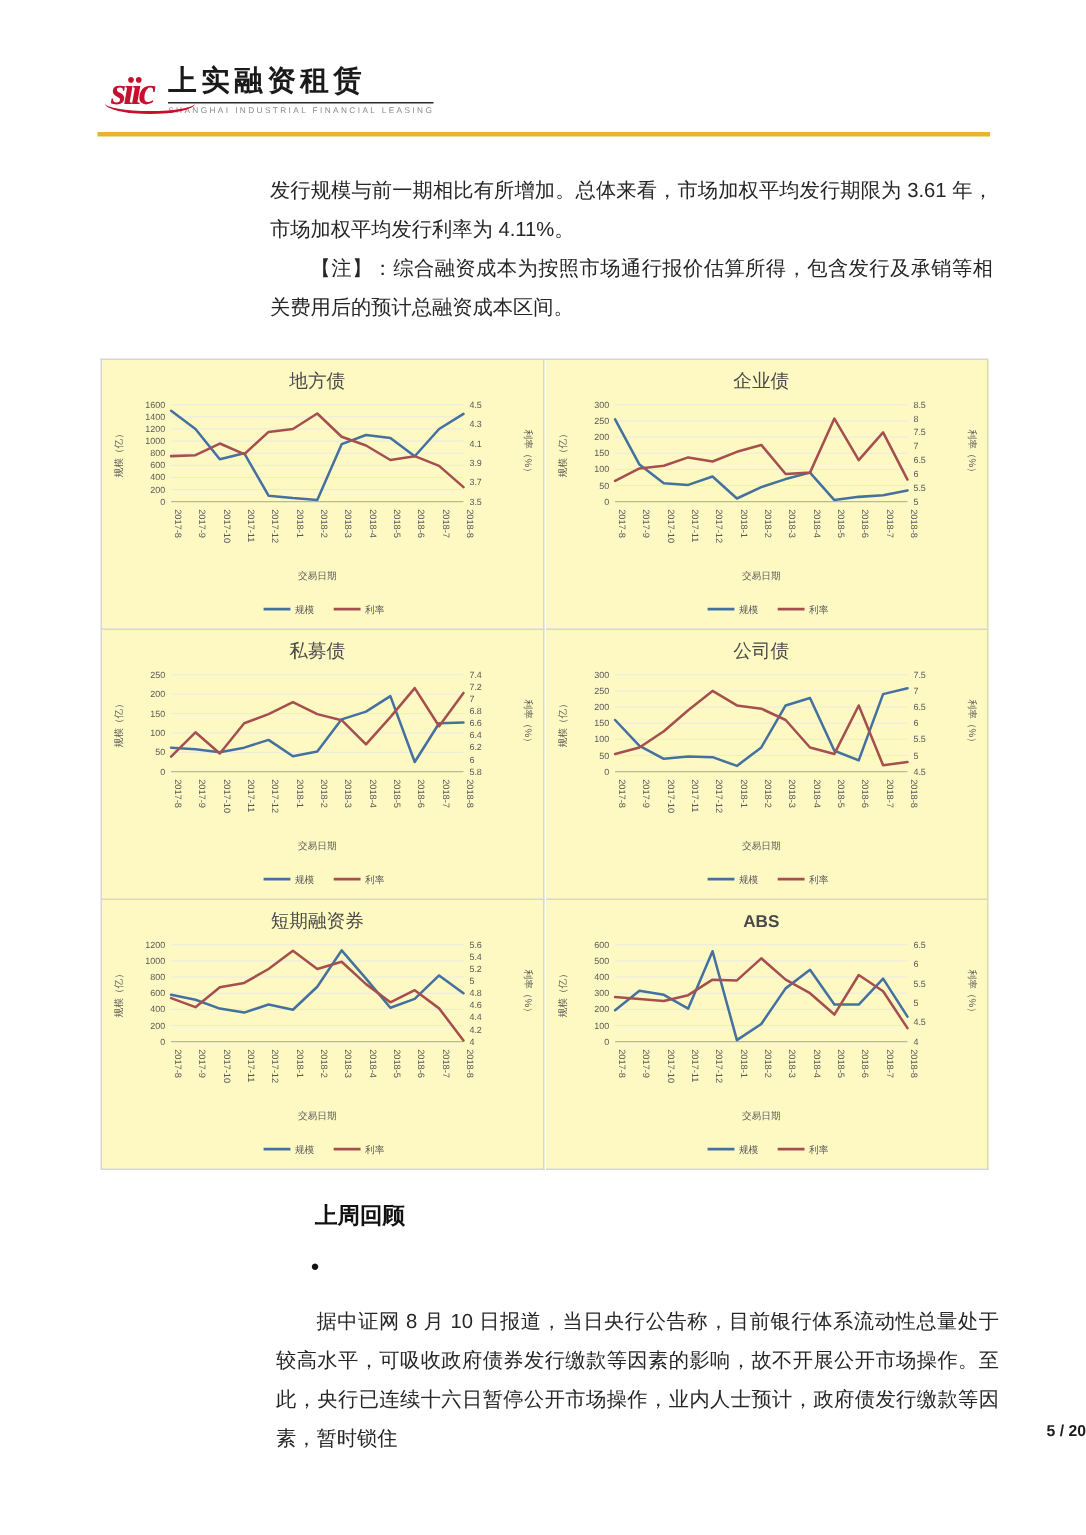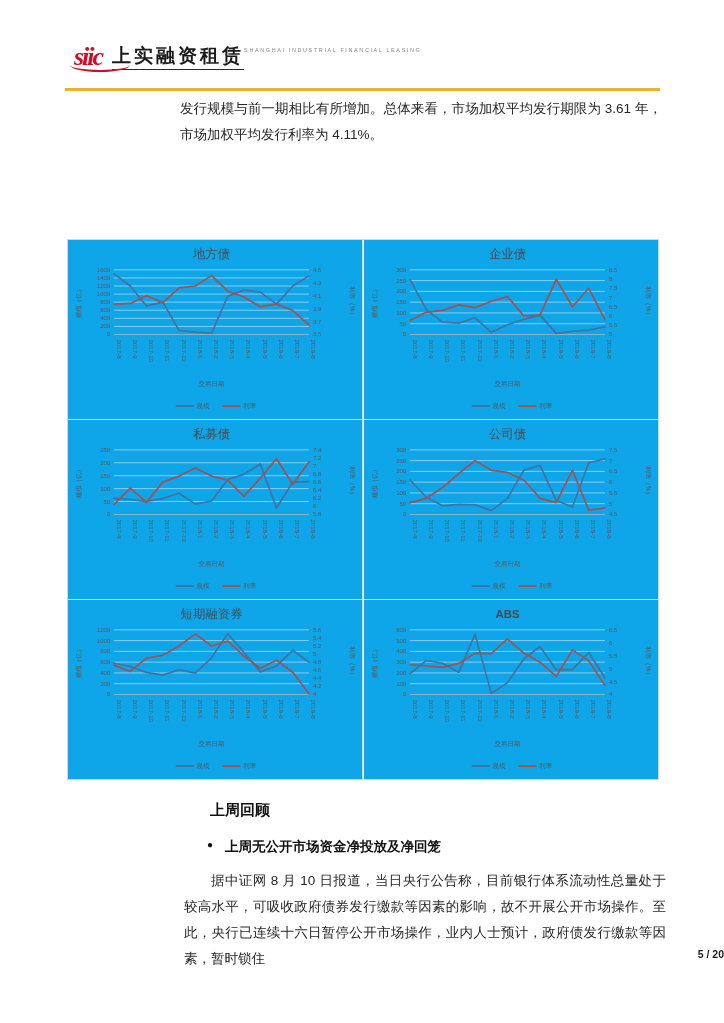"上实融资租赁" .logo-block { flex-direction: row -> column }
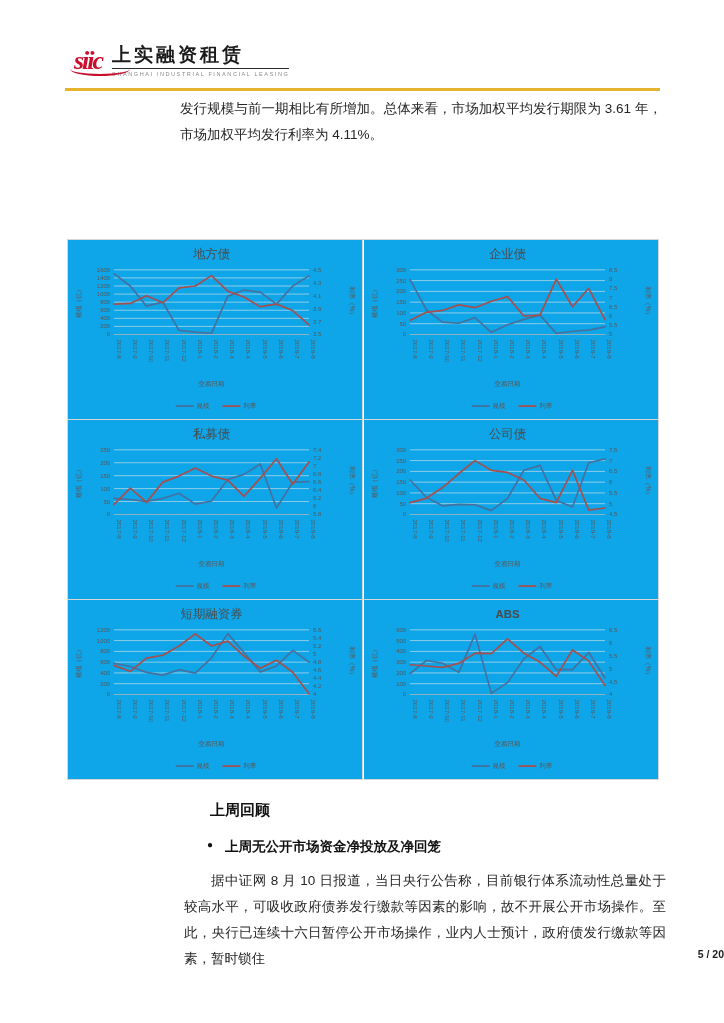"发行规模与前一期相比有所增加。总体来看，市场加权平均发行期限为 3.61" .text-block { top: 96px -> 114px }
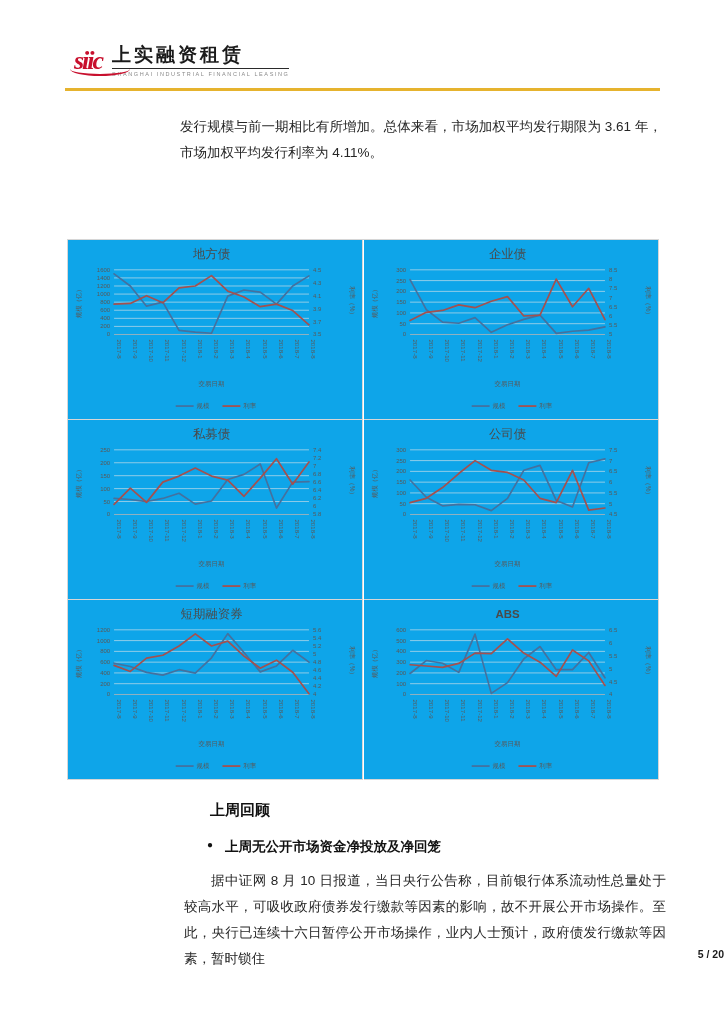"【注】：综合融资成本为按照市场通行报价估算所得，包含发行及承销等相关费用后的预计" p.body-text { html: none -> <p>【注】：综合融资成本为按照市场通行报价估算所得，包含发行及承销等相关费用后的预计总融资成本区间。</p> }
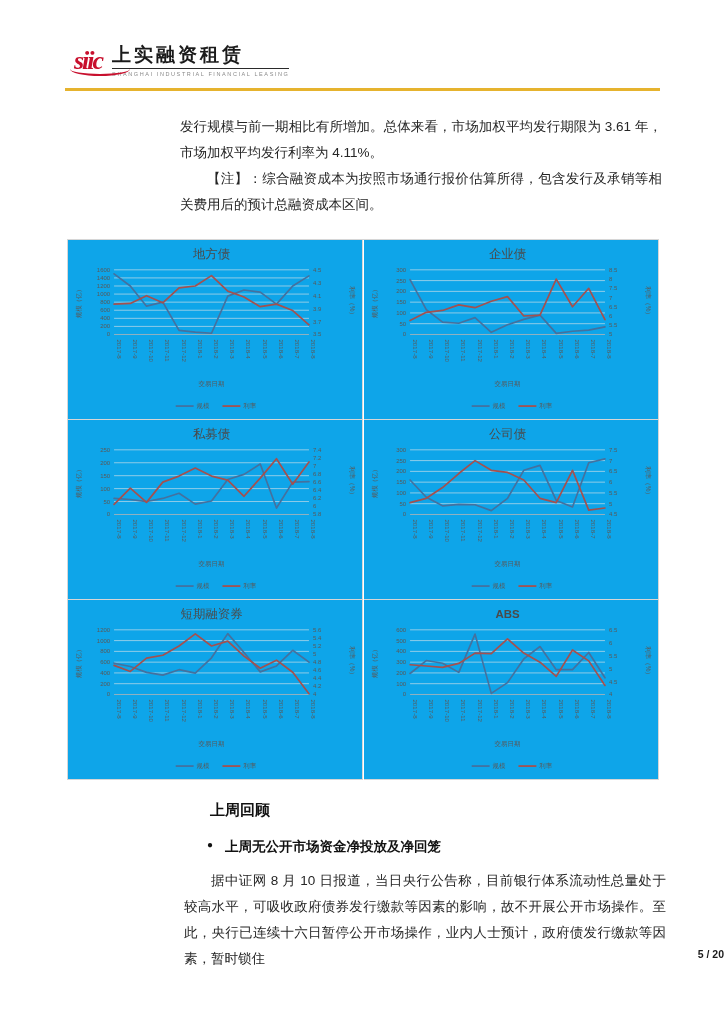"地方债" .chart-cell { background: #0ea5e9 -> #fef9c3 }
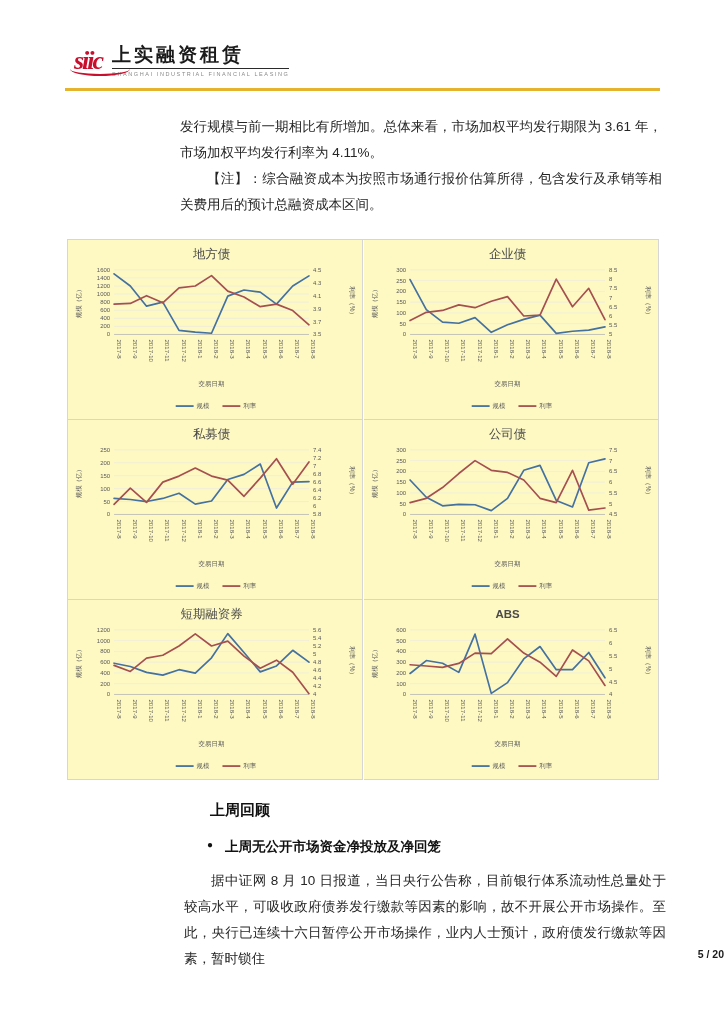"上周无公开市场资金净投放及净回笼" span.bullet-text { html: <span>上周无公开市场资金净投放及净回笼</span> -> none }
